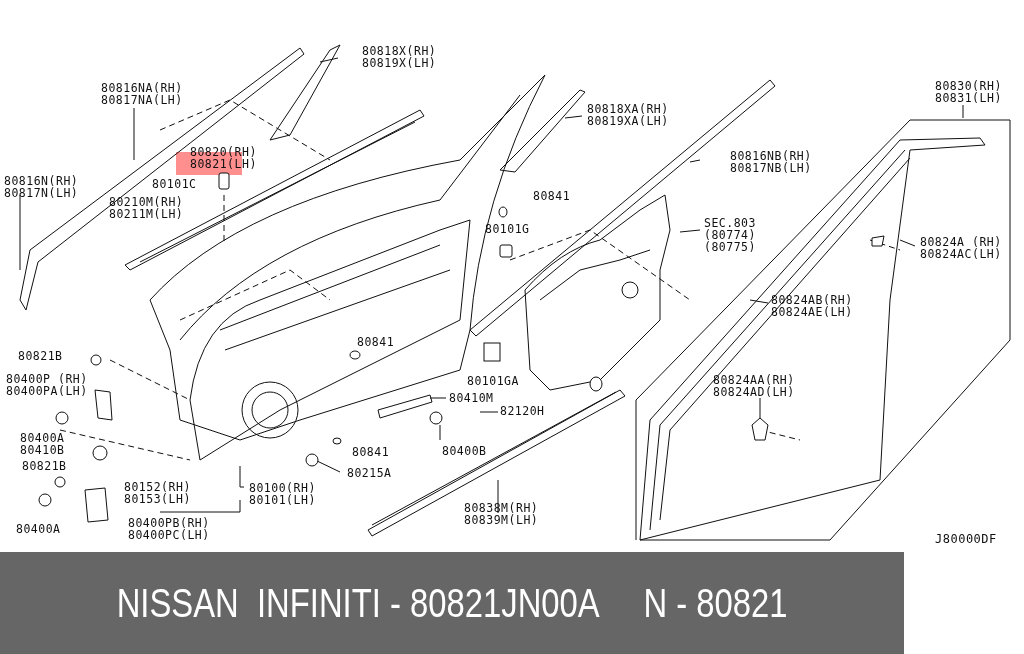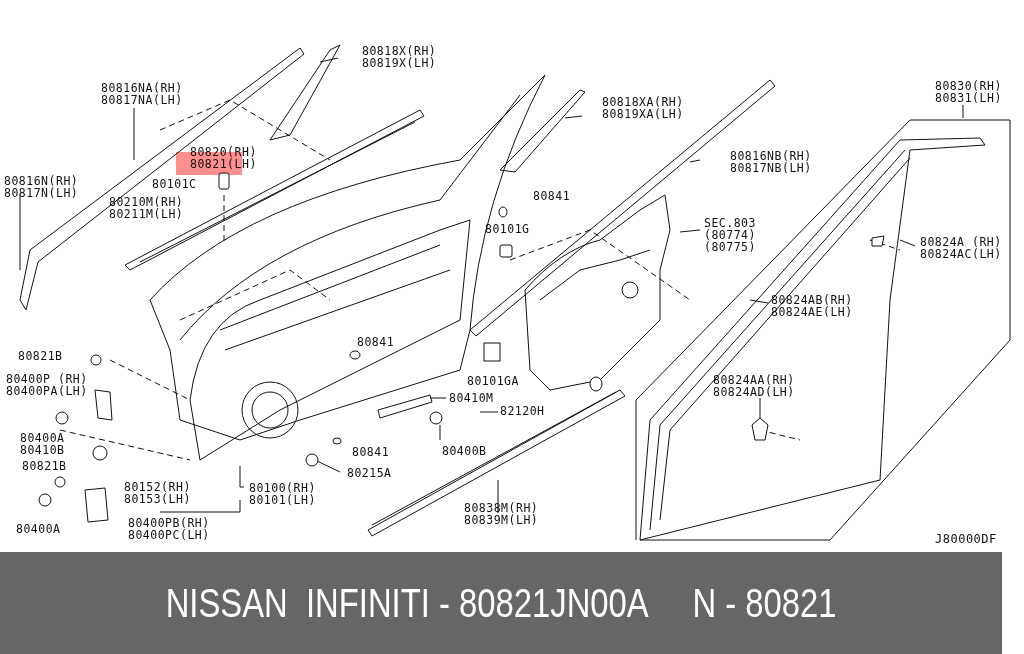"80818XA(RH)" div.lbl { margin-left: 15px -> none; top: 96px -> 103px }
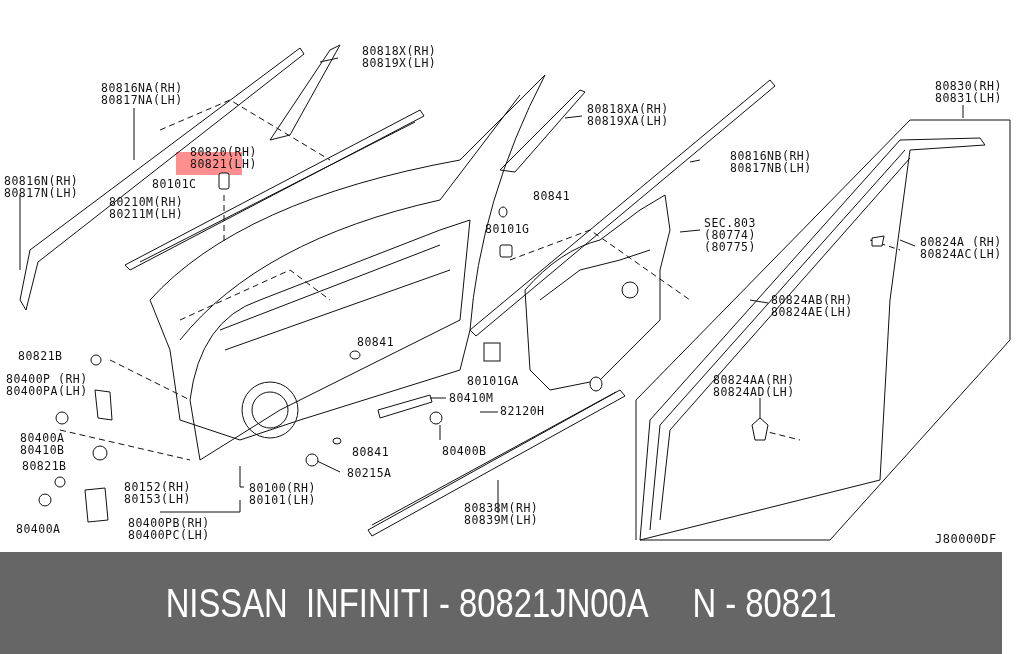"NISSAN INFINITI - 80821JN00A N" #banner { width: 1002px -> 904px }
